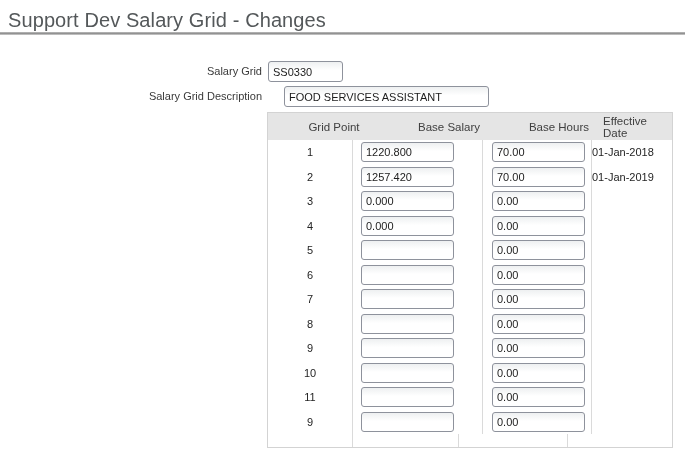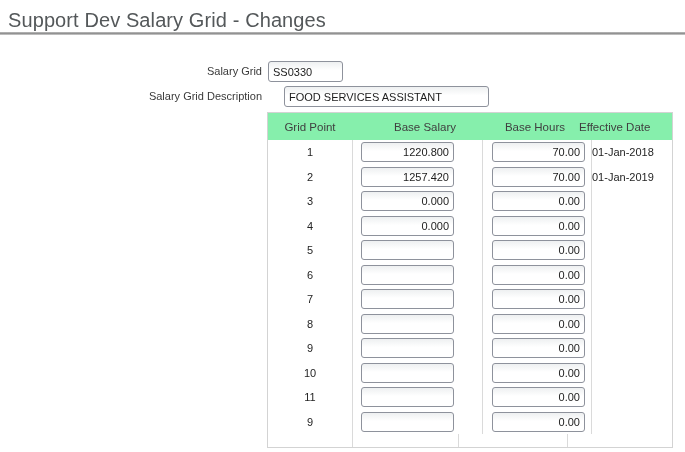"Grid Point" .thead { background: #86efac -> #e5e5e5; padding-left: none -> 24px }
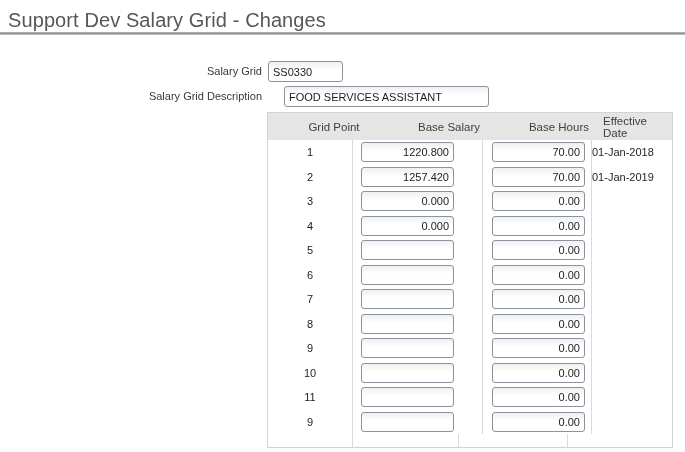"1220.800" .tinput { text-align: right -> left }
